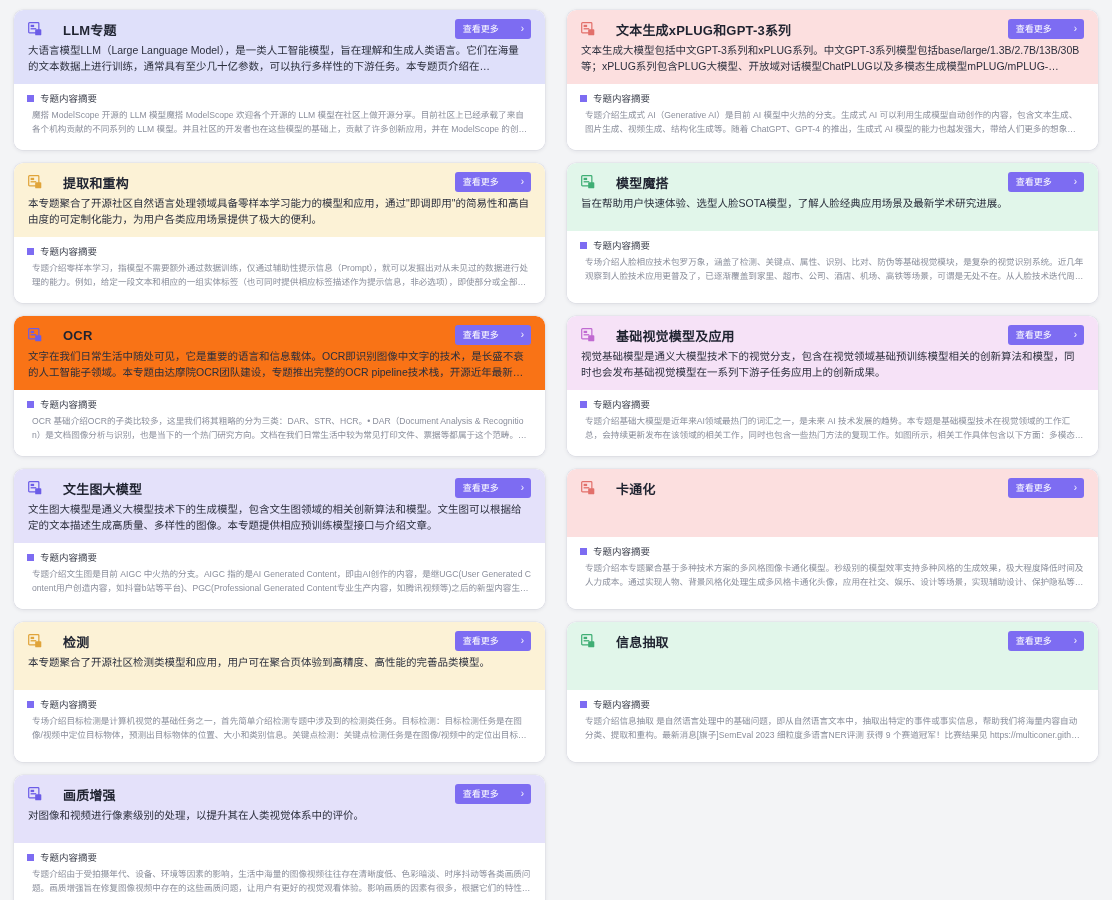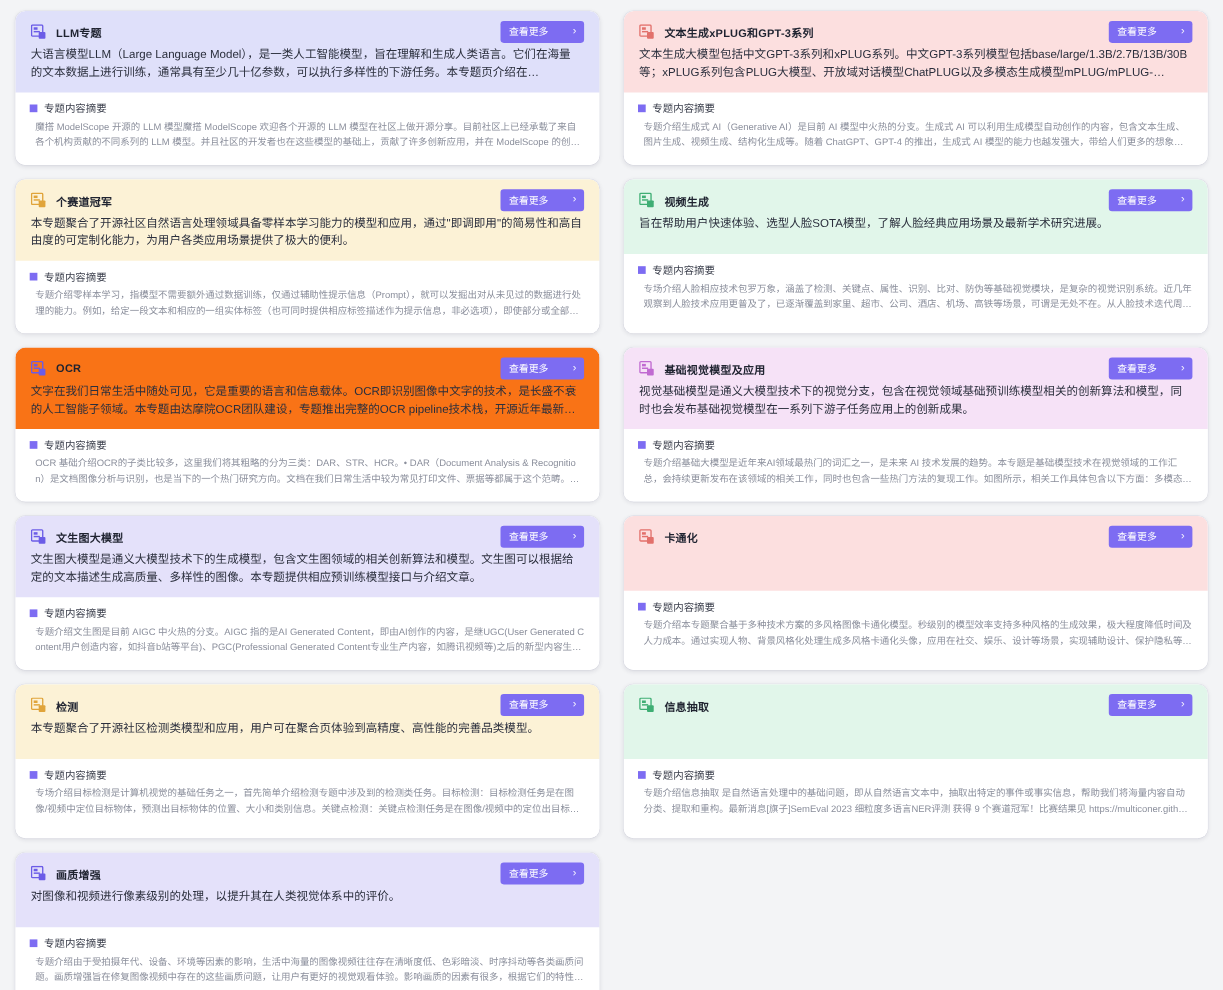"LLM专题" .card-title { font-size: 10px -> 13px; margin-left: none -> 12px }
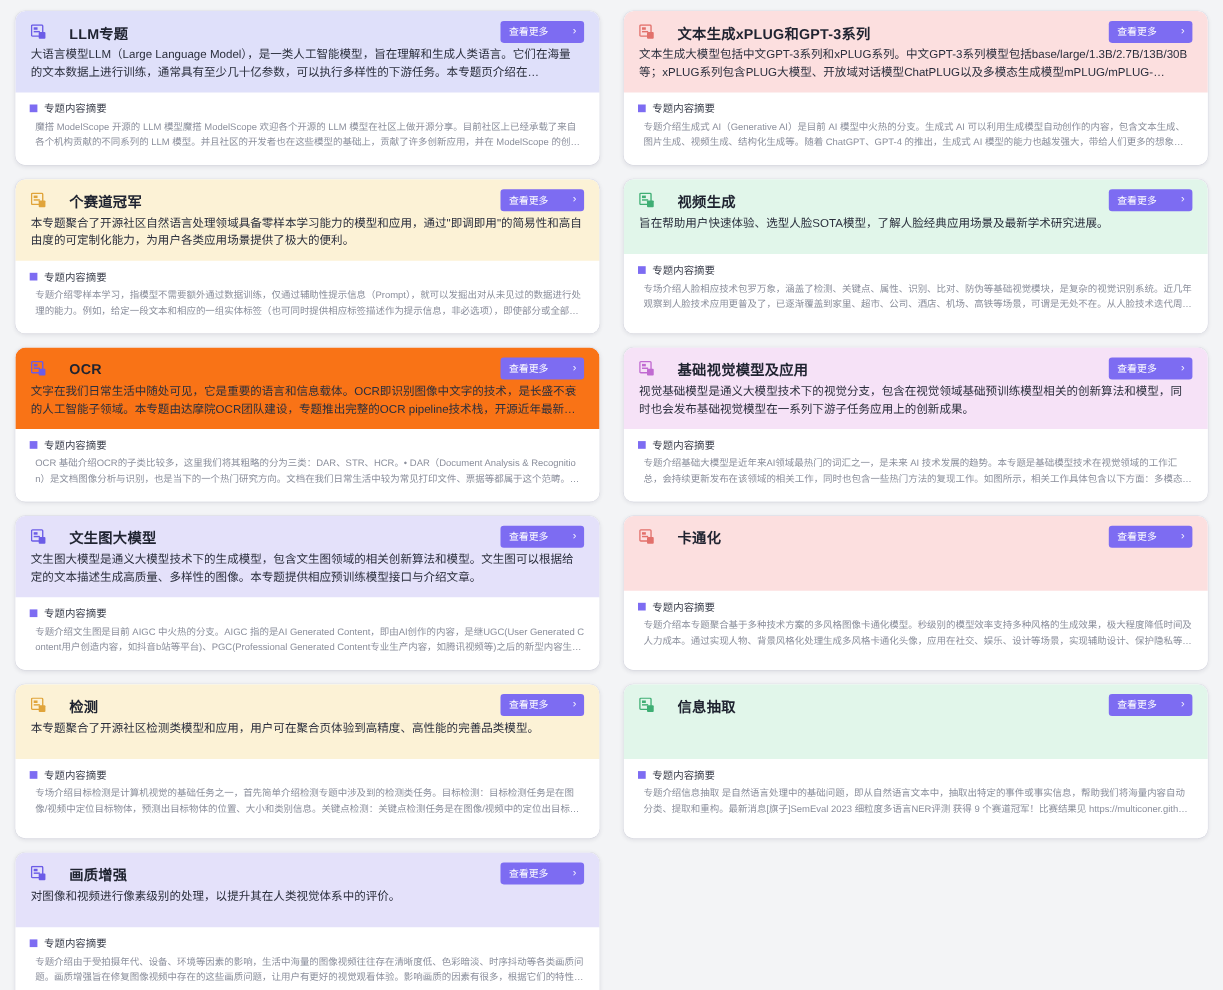"个赛道冠军" span.card-title { text: 个赛道冠军 -> 提取和重构 }
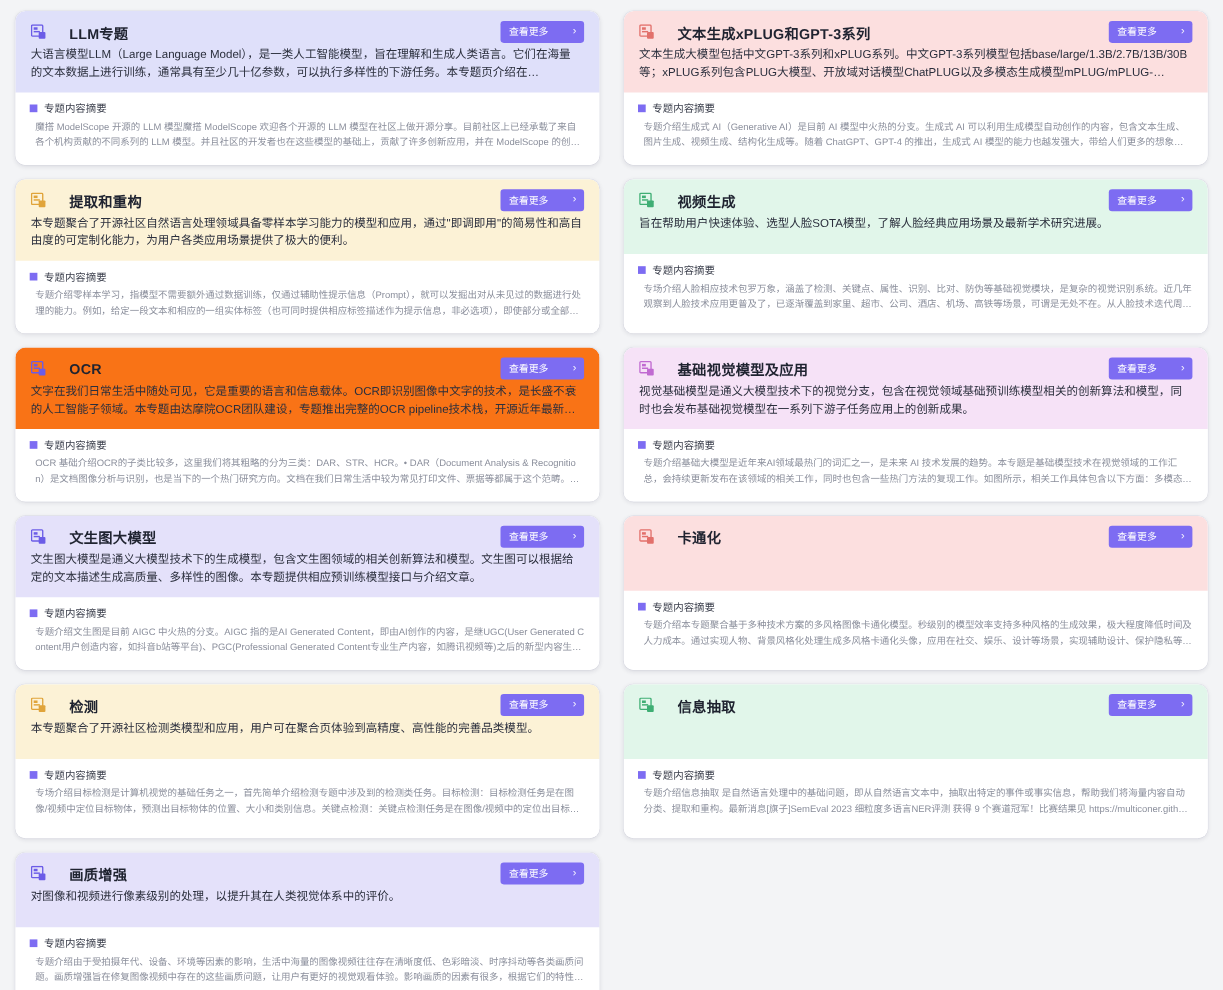"视频生成" span.card-title { text: 视频生成 -> 模型魔搭 }
